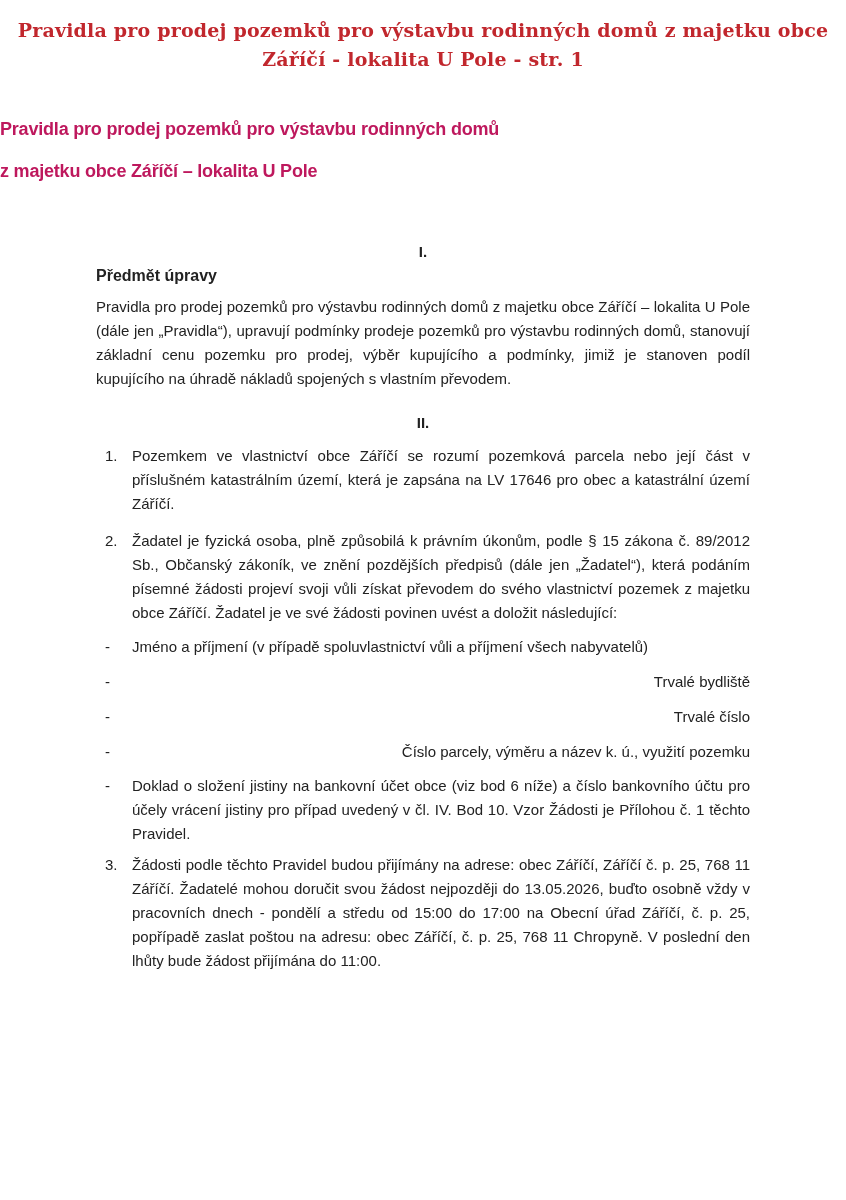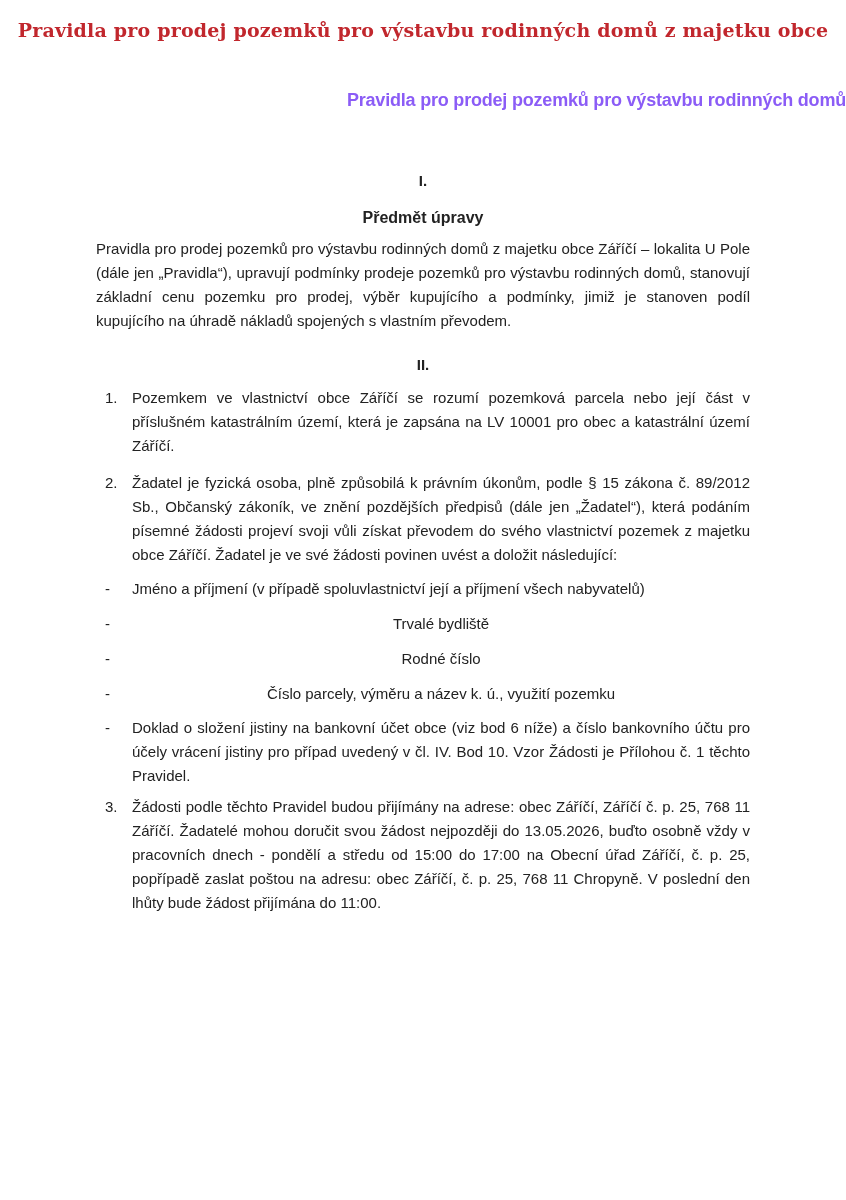"Záříčí - lokalita U Pole" div { html: none -> <div>Záříčí - lokalita U Pole - str. 1</div> }
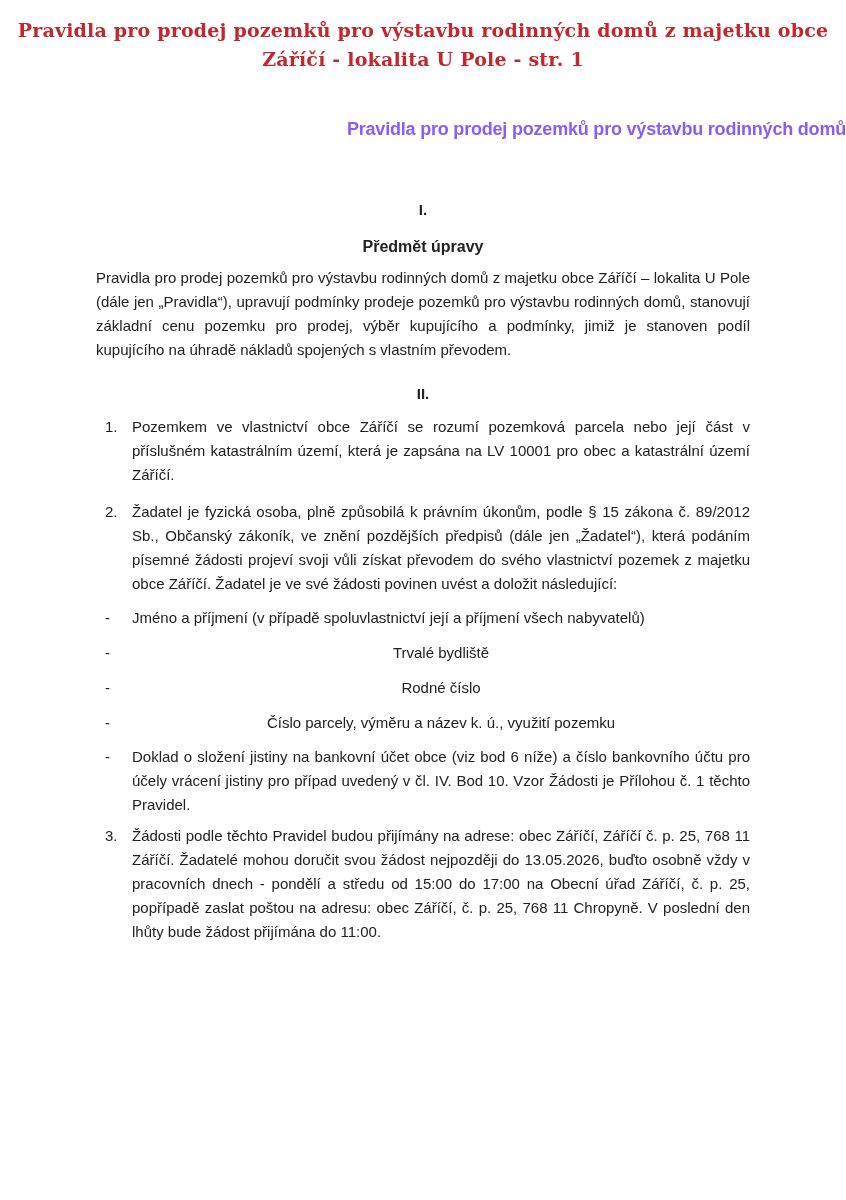"Pravidla pro prodej pozemků pro výstavbu rodinných domů" .doc-title { color: #8b5cf6 -> #be185d; text-align: right -> left }
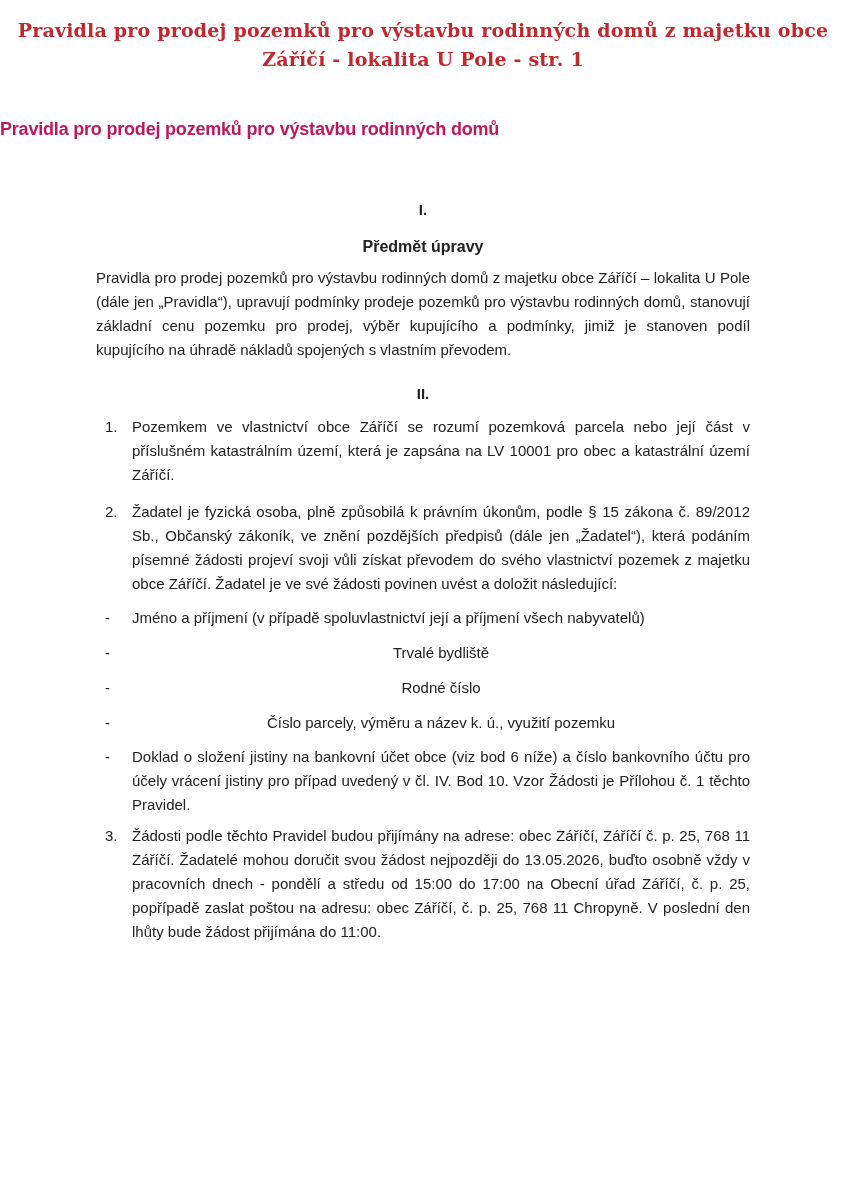"z majetku obce Záříčí –" div.t2 { html: none -> <div>z majetku obce Záříčí – lokalita U Pole</div> }
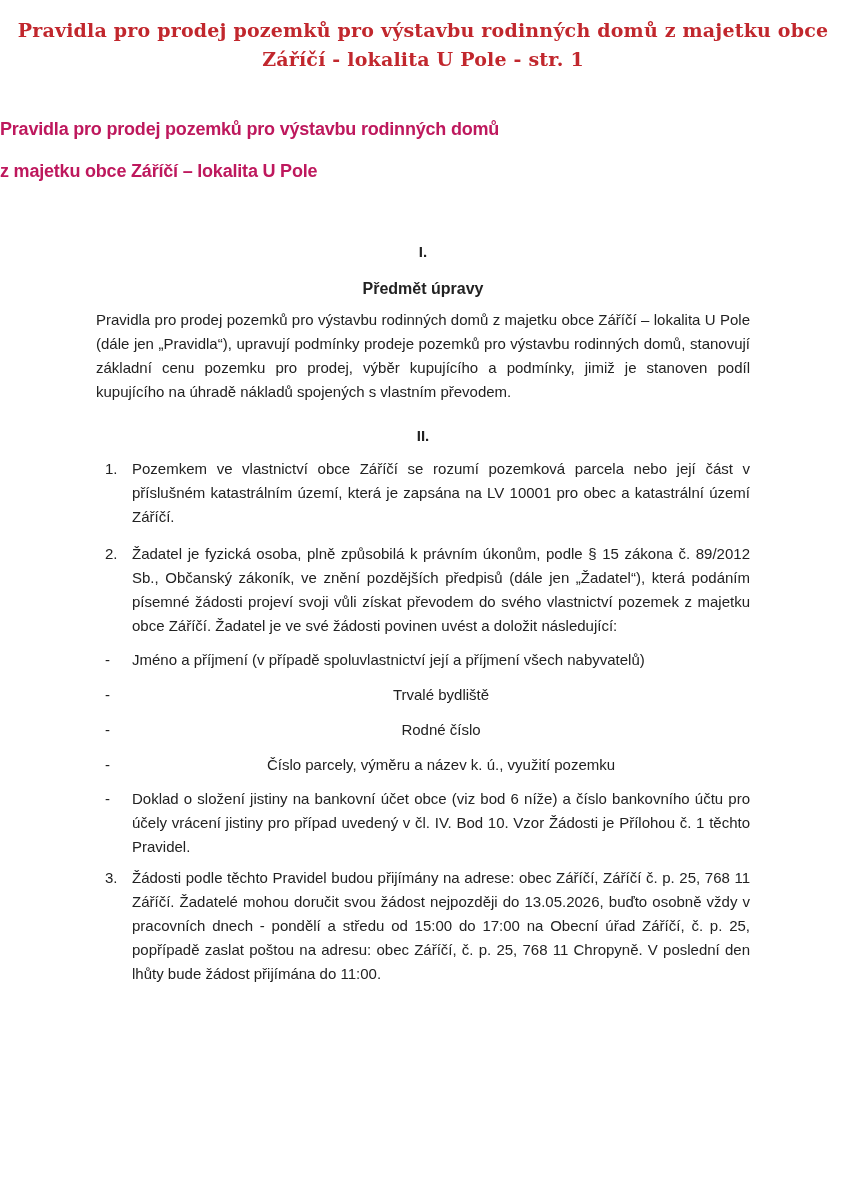"Předmět úpravy" .sec-heading { margin-top: 13px -> none; text-align: center -> left }
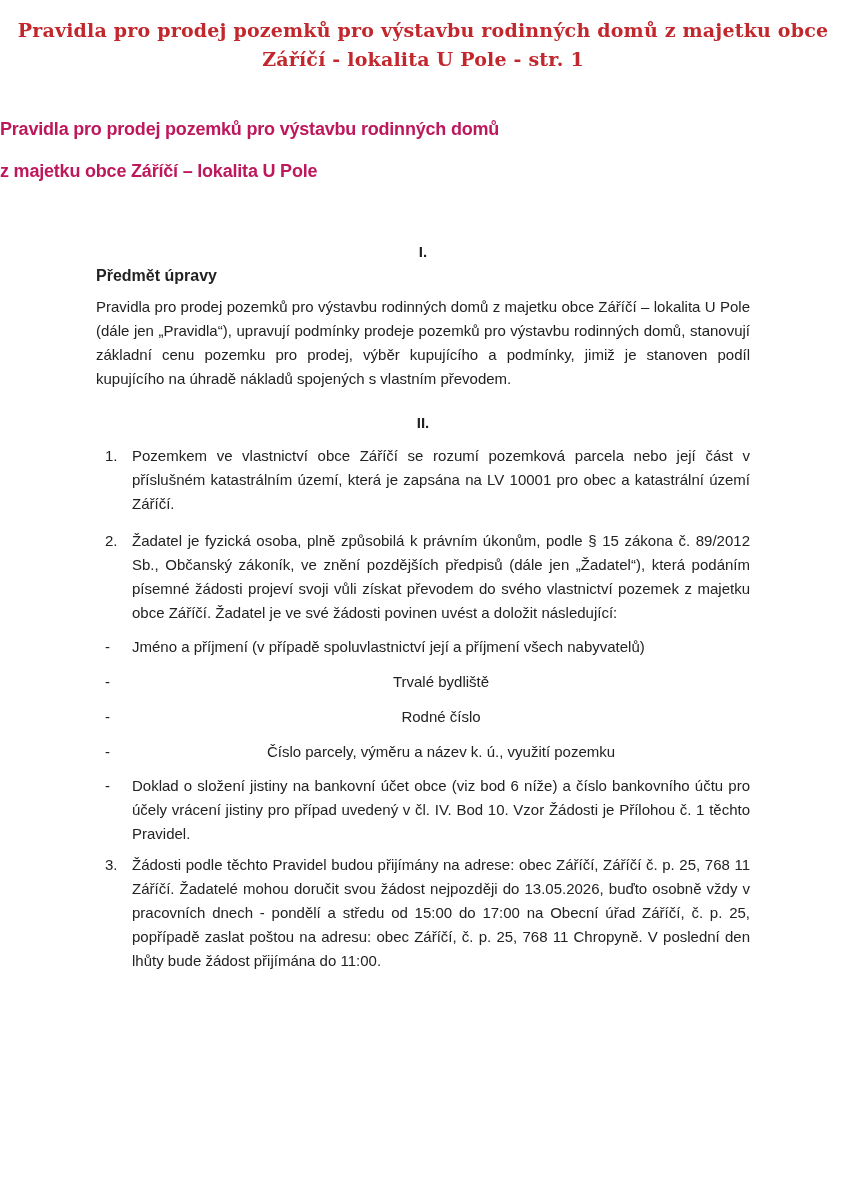"Pozemkem ve vlastnictví obce Záříčí" span.item-text { text: 10001 -> 17646 }
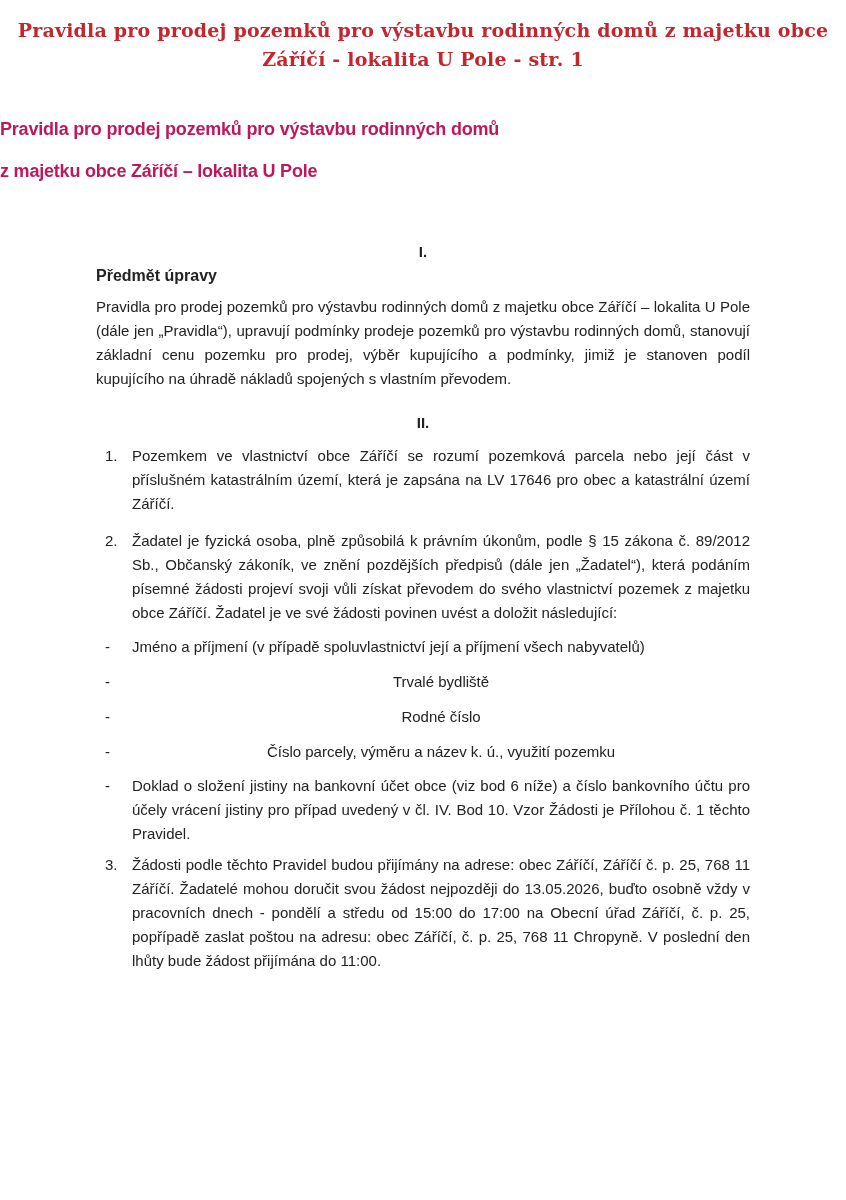"Jméno a příjmení (v případě" span.item-text { text: její -> vůli }
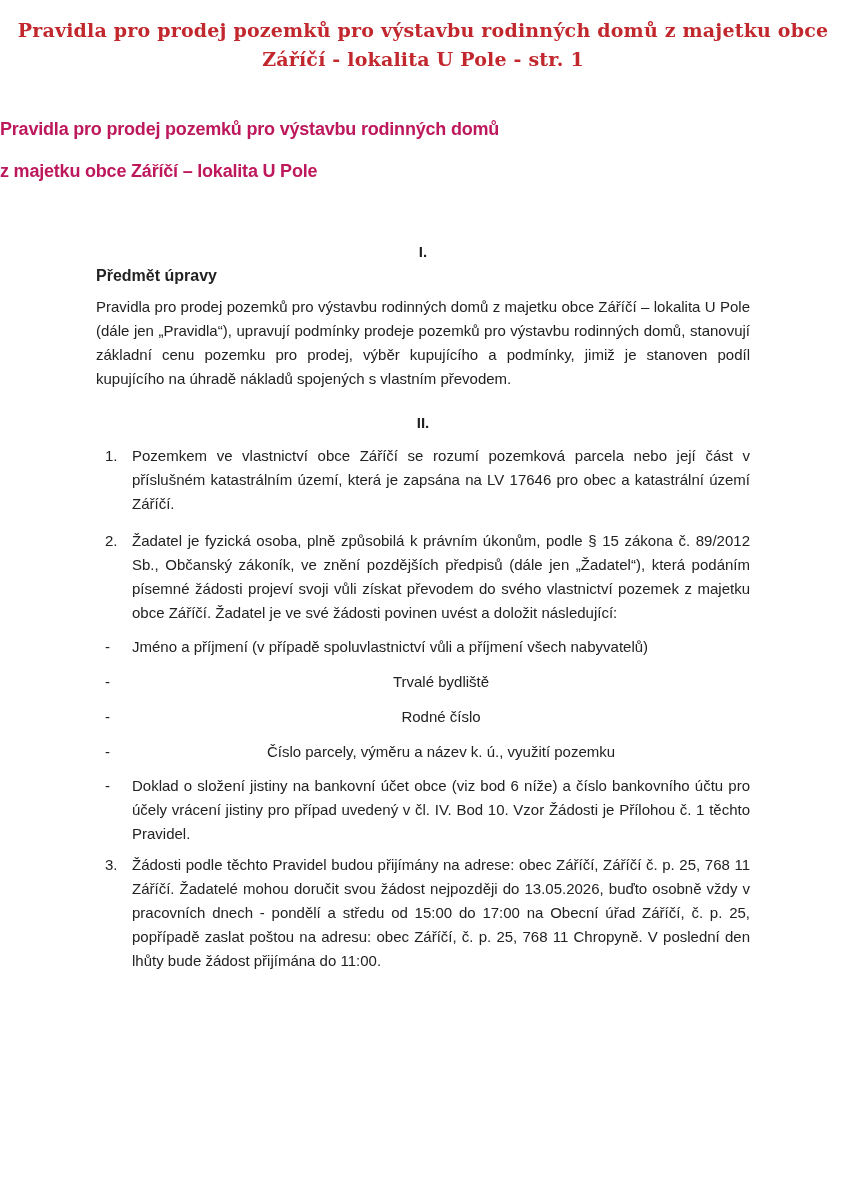"Trvalé bydliště" .dash-item.single .item-text { text-align: center -> right }
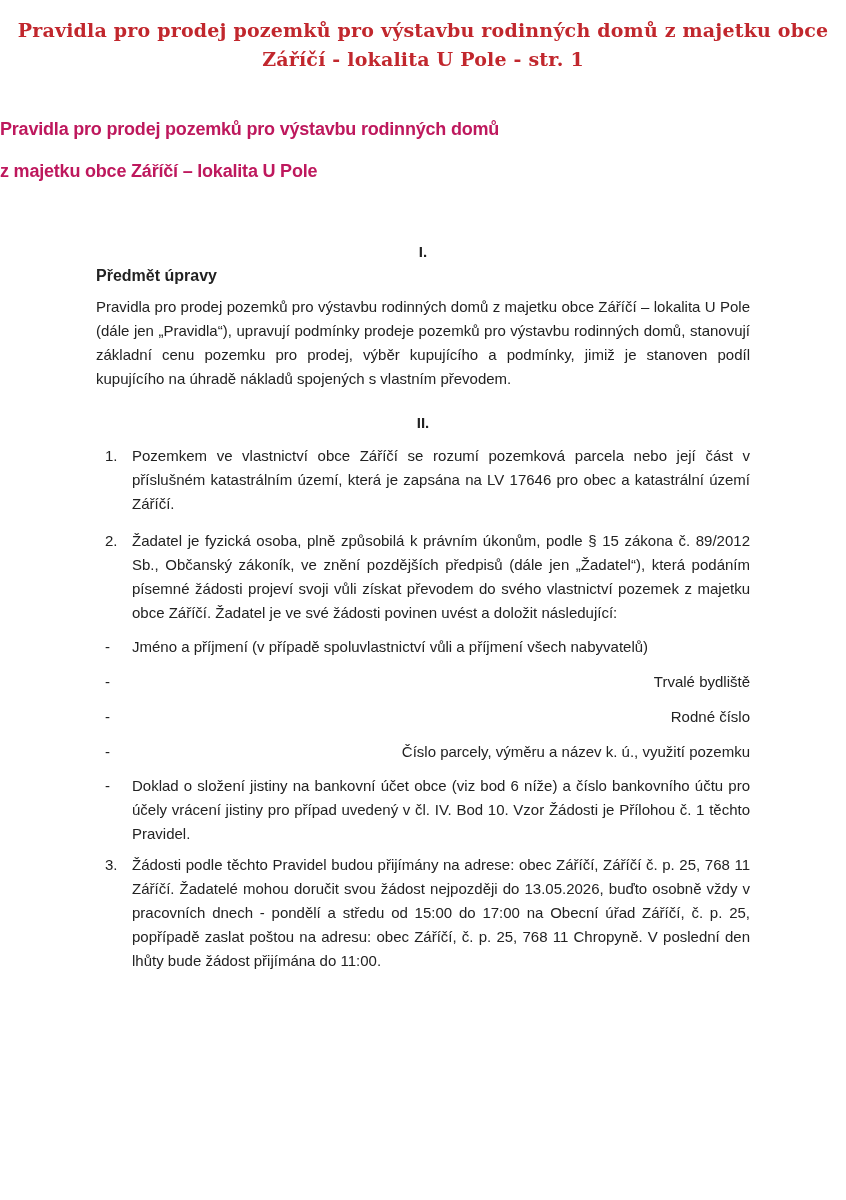"Rodné číslo" span.item-text { text: Rodné -> Trvalé }
